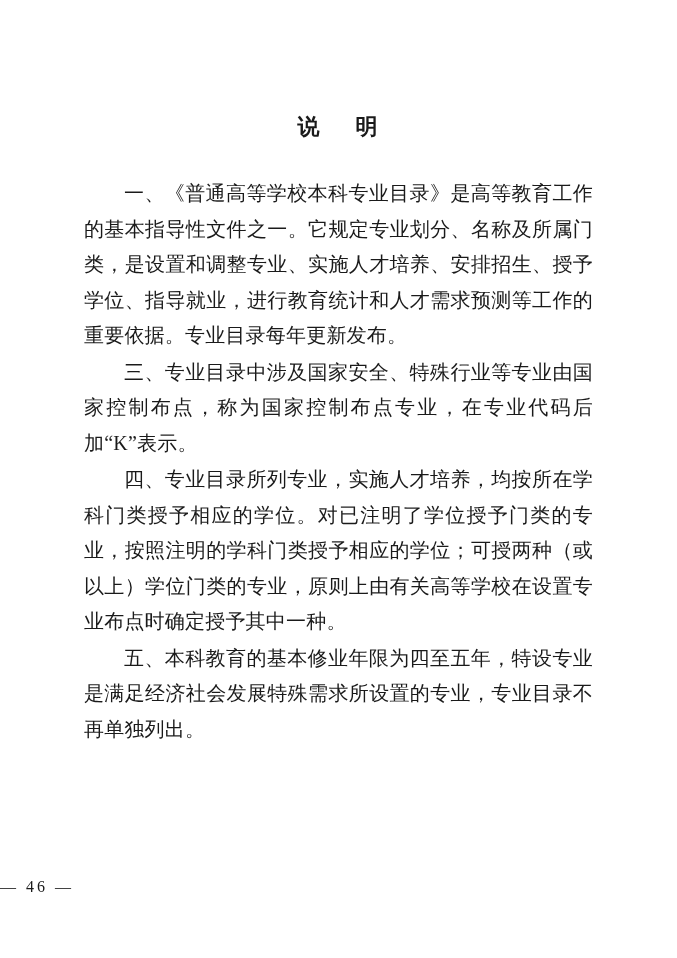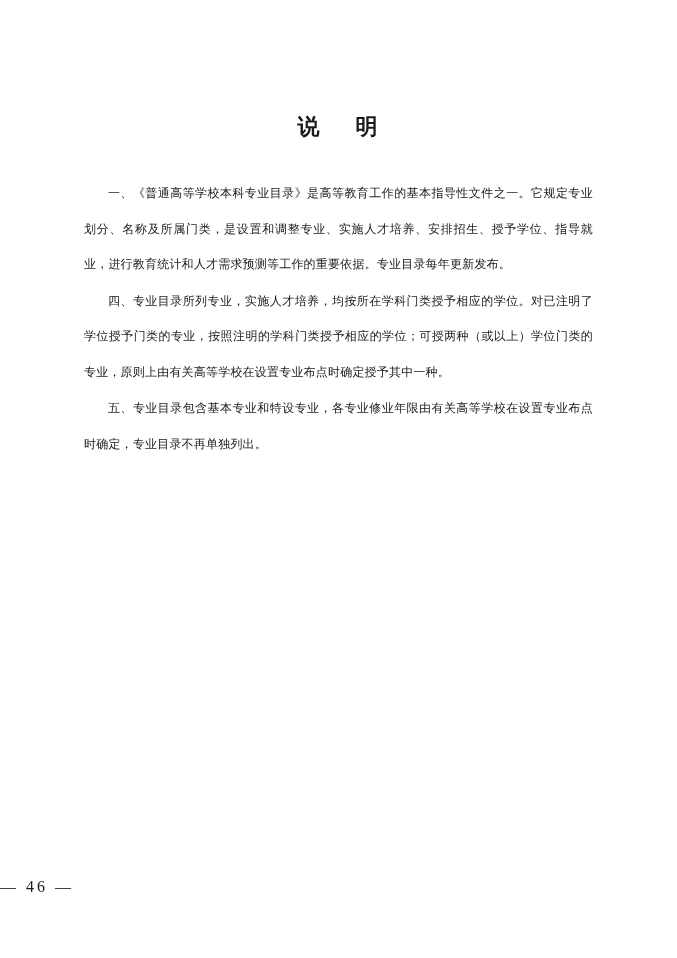"一、《普通高等学校本科专业目录》是高等教育工作的基本指导性文件之一。它规定专业划" .para { font-size: 12px -> 20px }
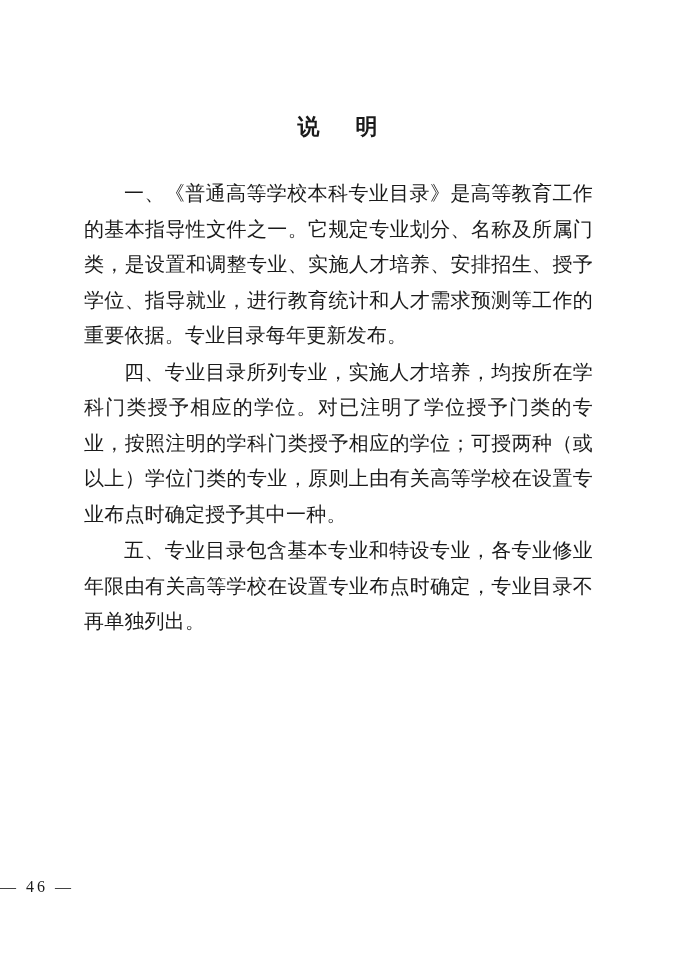"三、专业目录中涉及国家安全、特殊行业等专业由国家控制布点，称为国家控制布点专业，" p.para { html: none -> <p>三、专业目录中涉及国家安全、特殊行业等专业由国家控制布点，称为国家控制布点专业，在专业代码后加“K”表示。</p> }
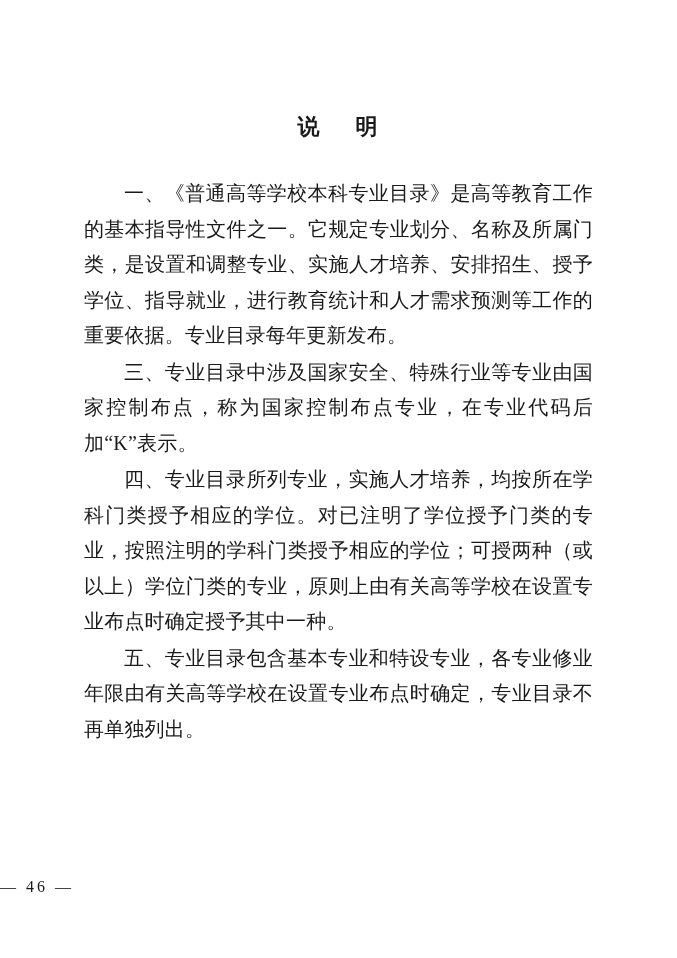"五、专业目录包含基本专业和特设专业，各专业修业年限由有关高等学校在设置专业布点时" p.para { text: 专业目录包含基本专业和特设专业，各专业修业年限由有关高等学校在设置专业布点时确定 -> 本科教育的基本修业年限为四至五年，特设专业是满足经济社会发展特殊需求所设置的专业 }
